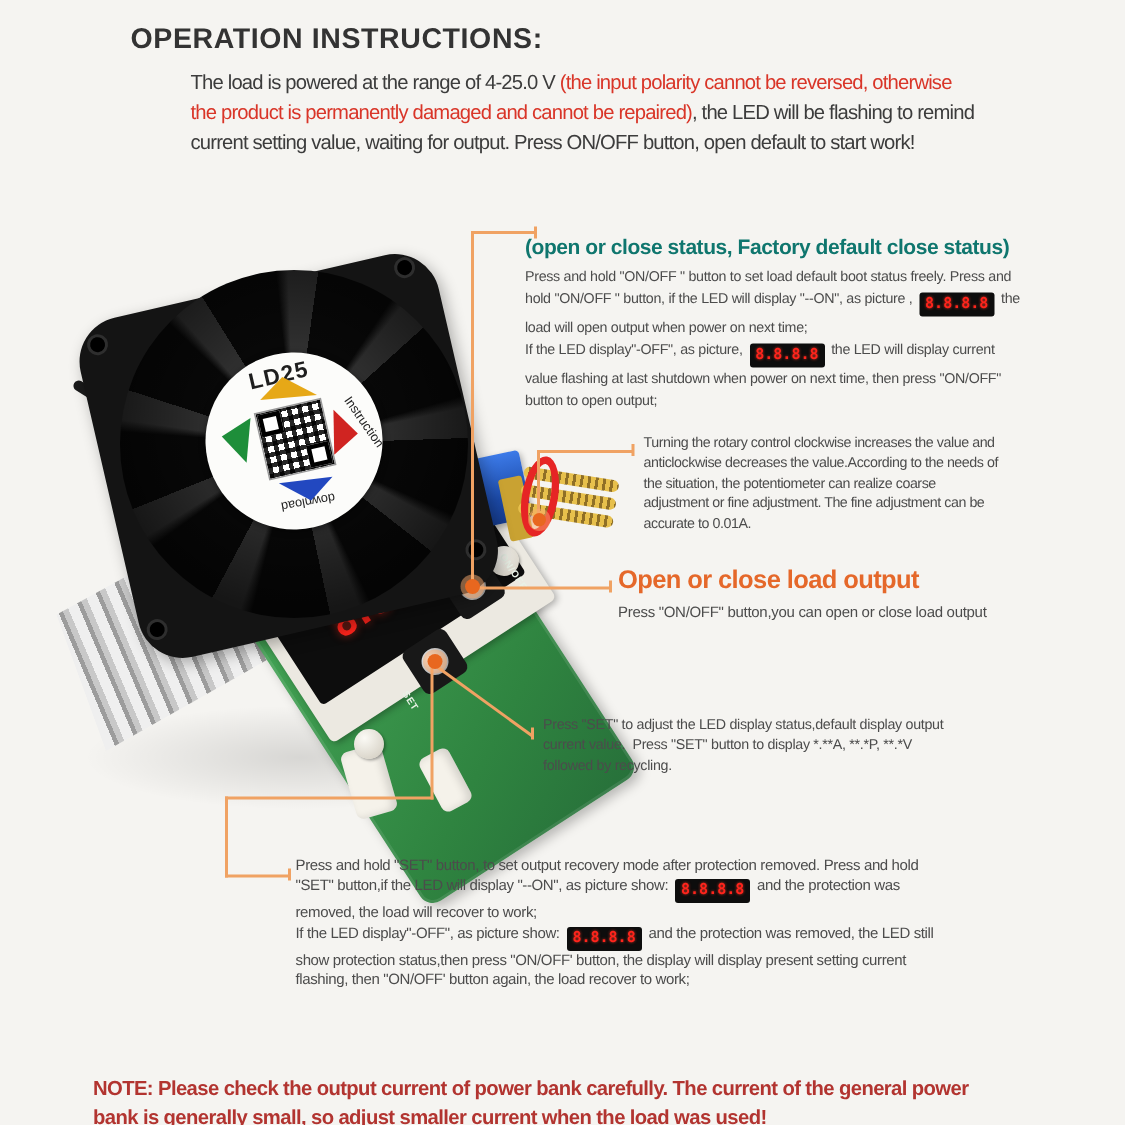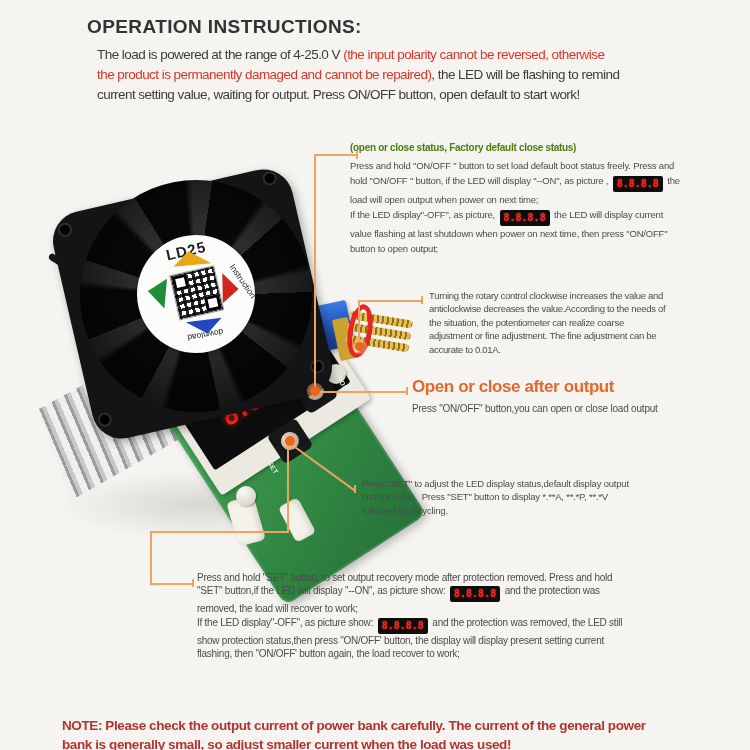"The load is powered at" .intro { left: 97px -> 127px }
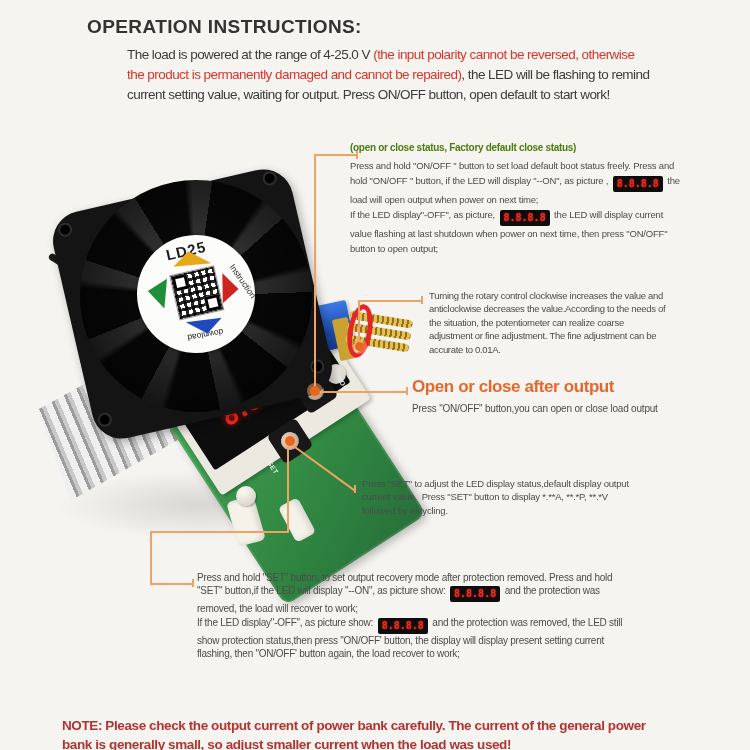"(open or close status, Factory" .section .subheading { color: #4d7c0f -> #0f766e; font-size: 10px -> 14px; margin-top: 2px -> 16px }
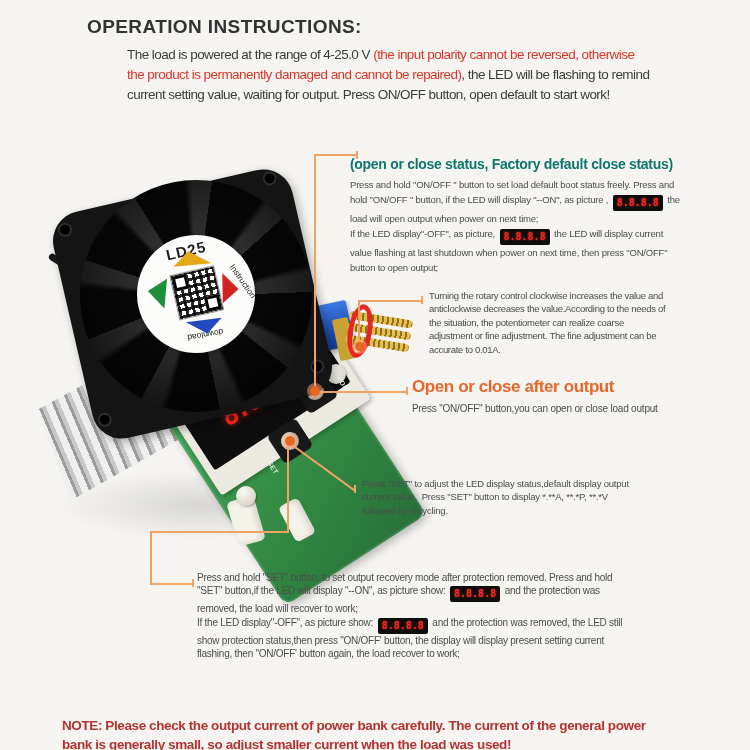"Open or close after output" div.heading { text: after -> load }
